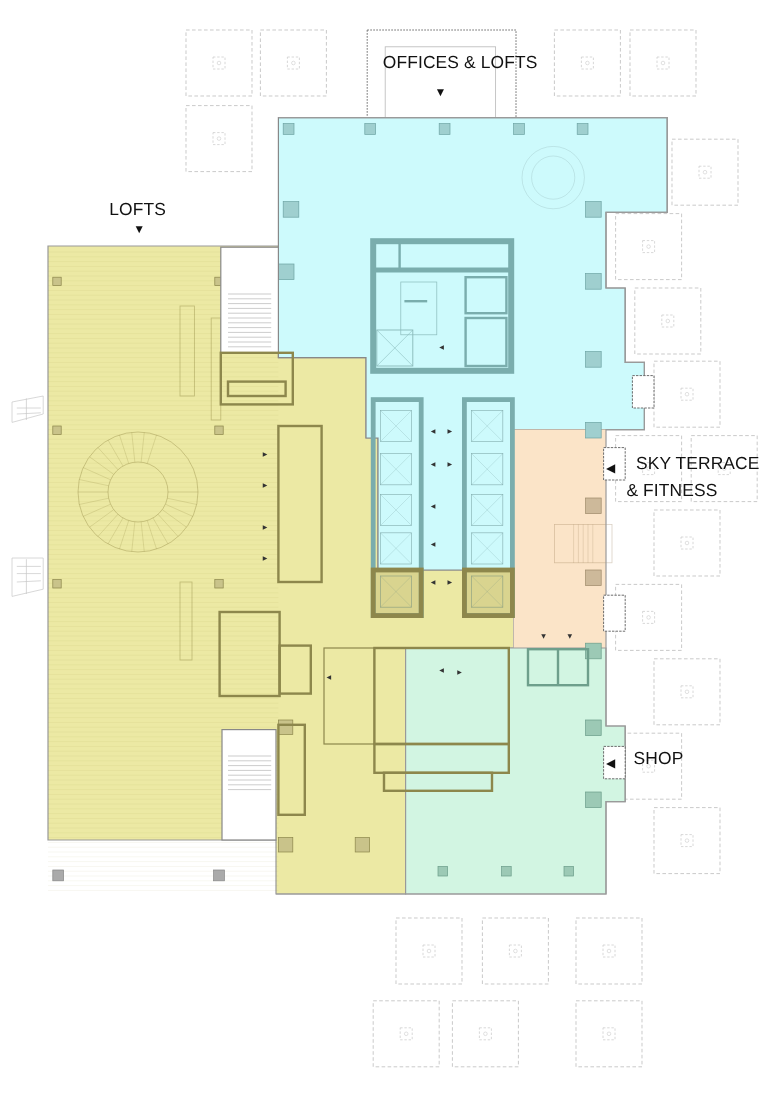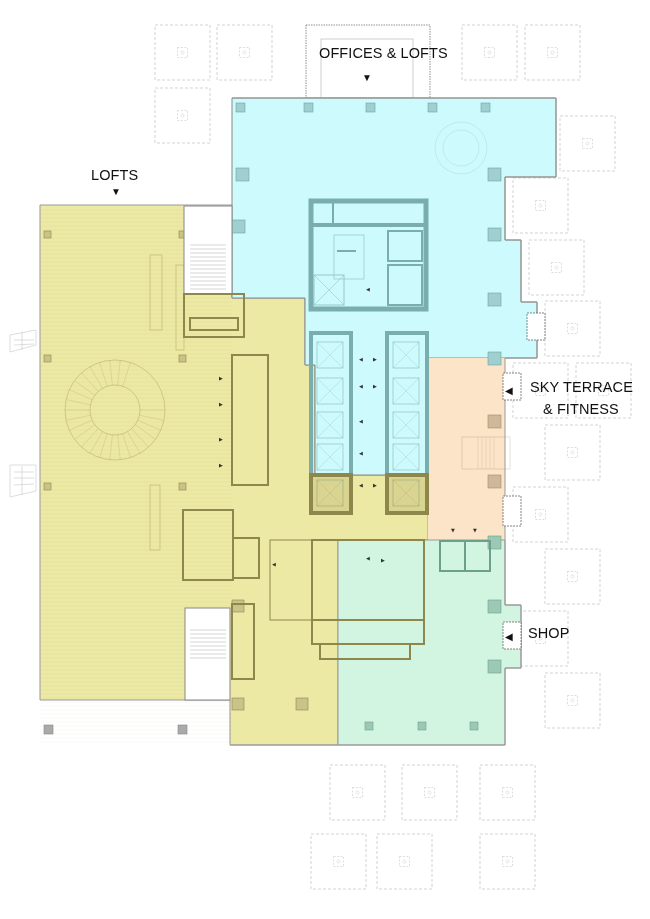"& FITNESS" div.lbl { left: 543px -> 522px }
